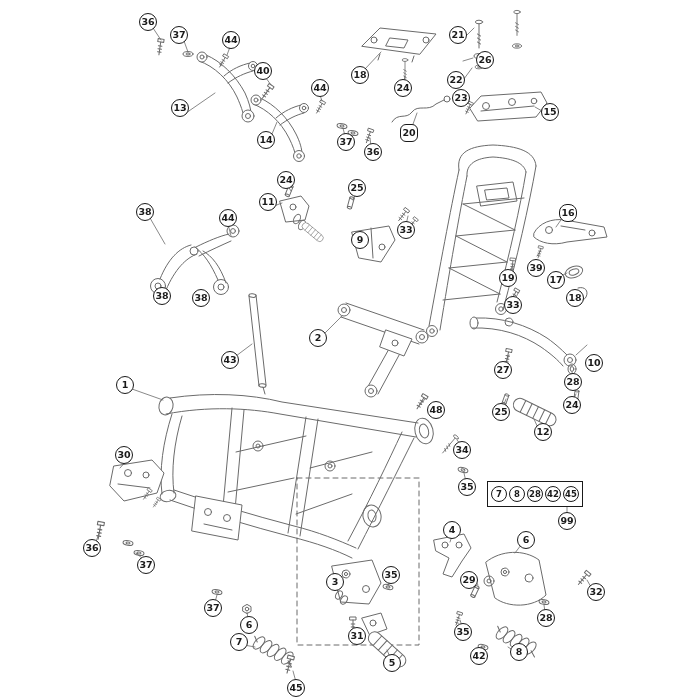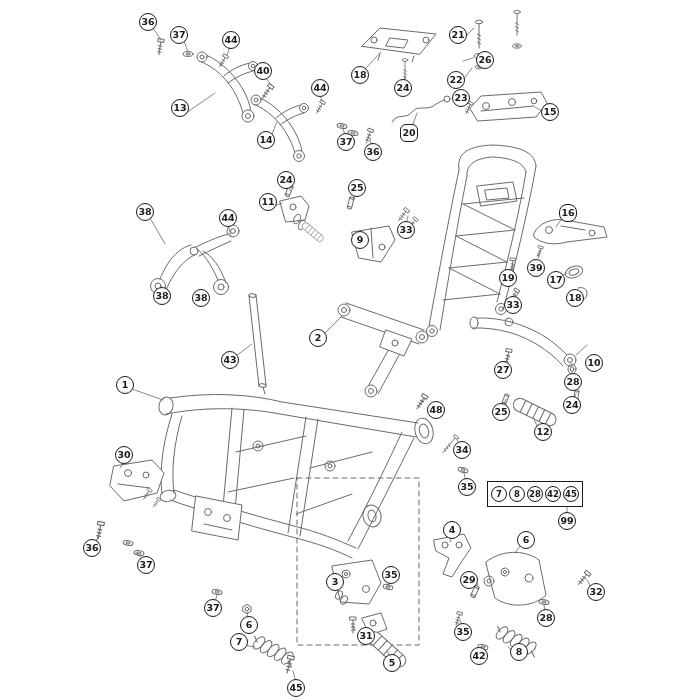"31" div.callout { margin-left: 9px -> none }
